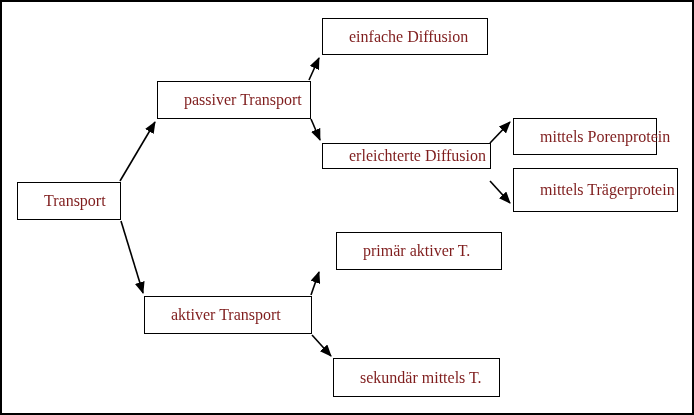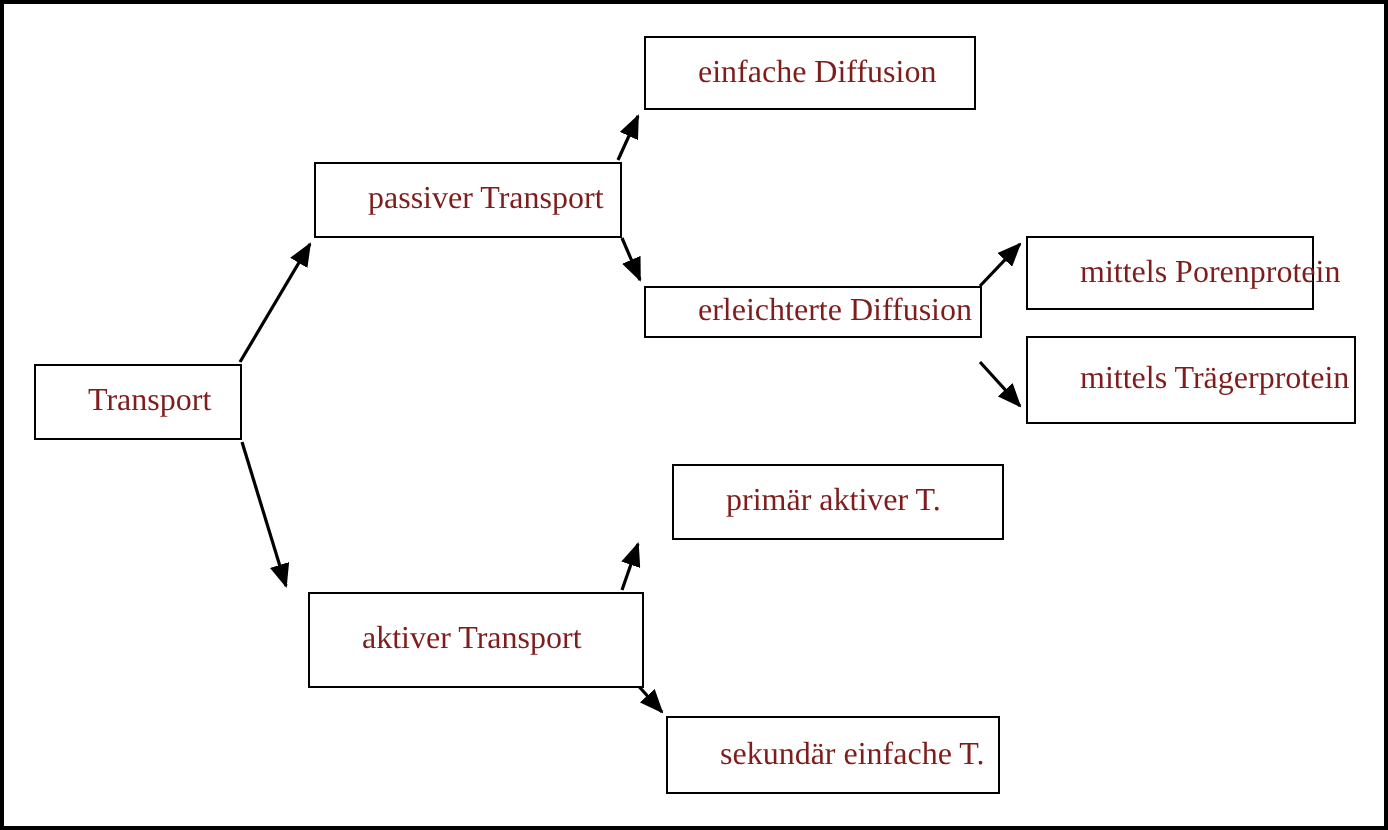"aktiver Transport" .n-active { height: 48px -> 38px; left: 152px -> 142px }
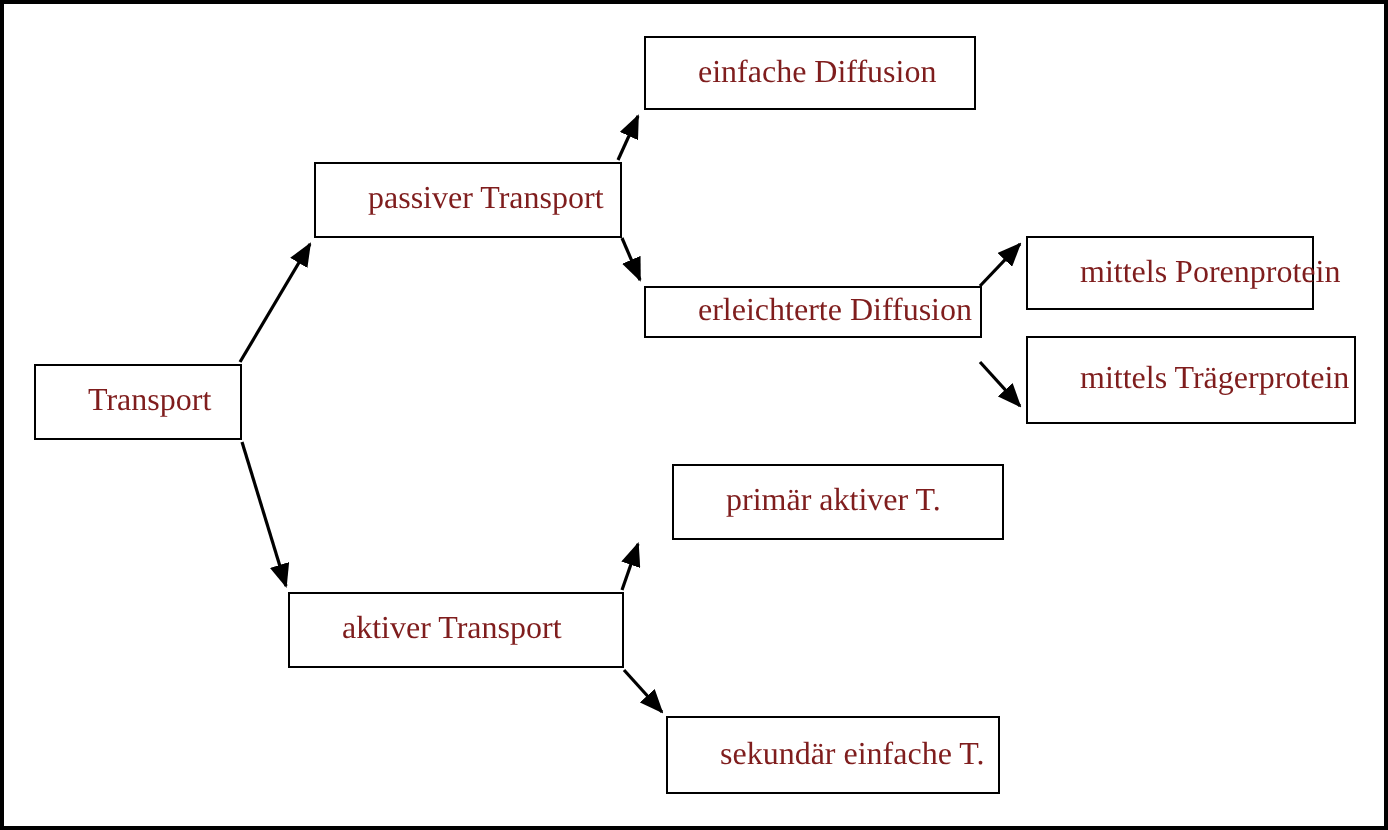"sekundär einfache T." span { text: einfache -> mittels }
